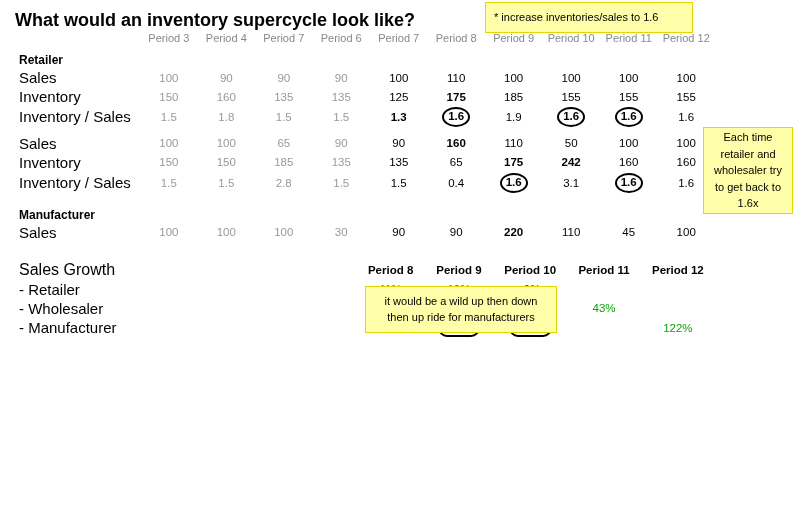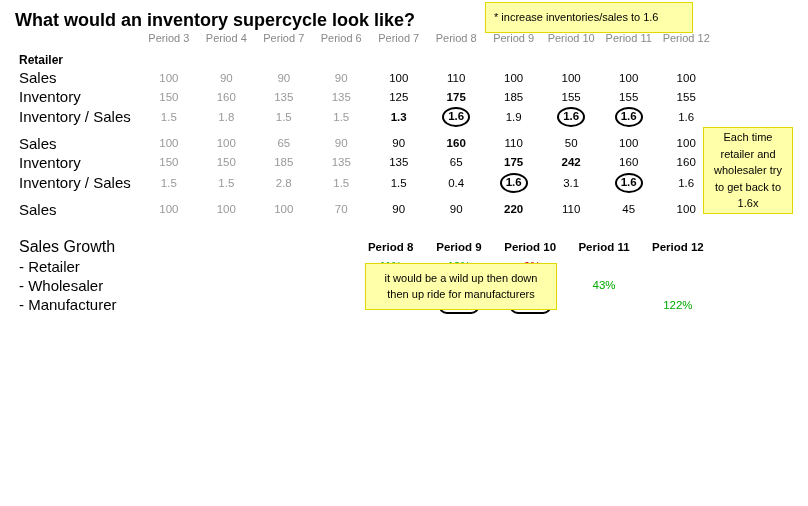"Manufacturer" tr.section-header { html: none -> <tr> <td>Manufacturer</td> </tr> }
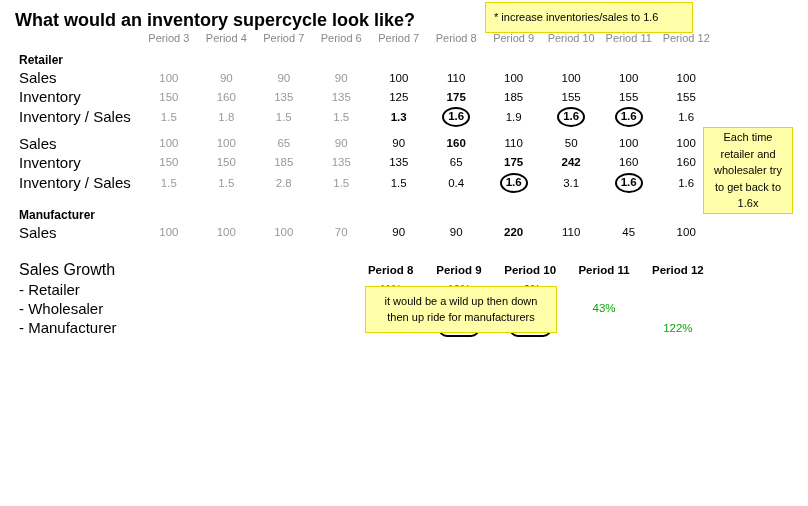"70" td.gray-val { text: 70 -> 30 }
